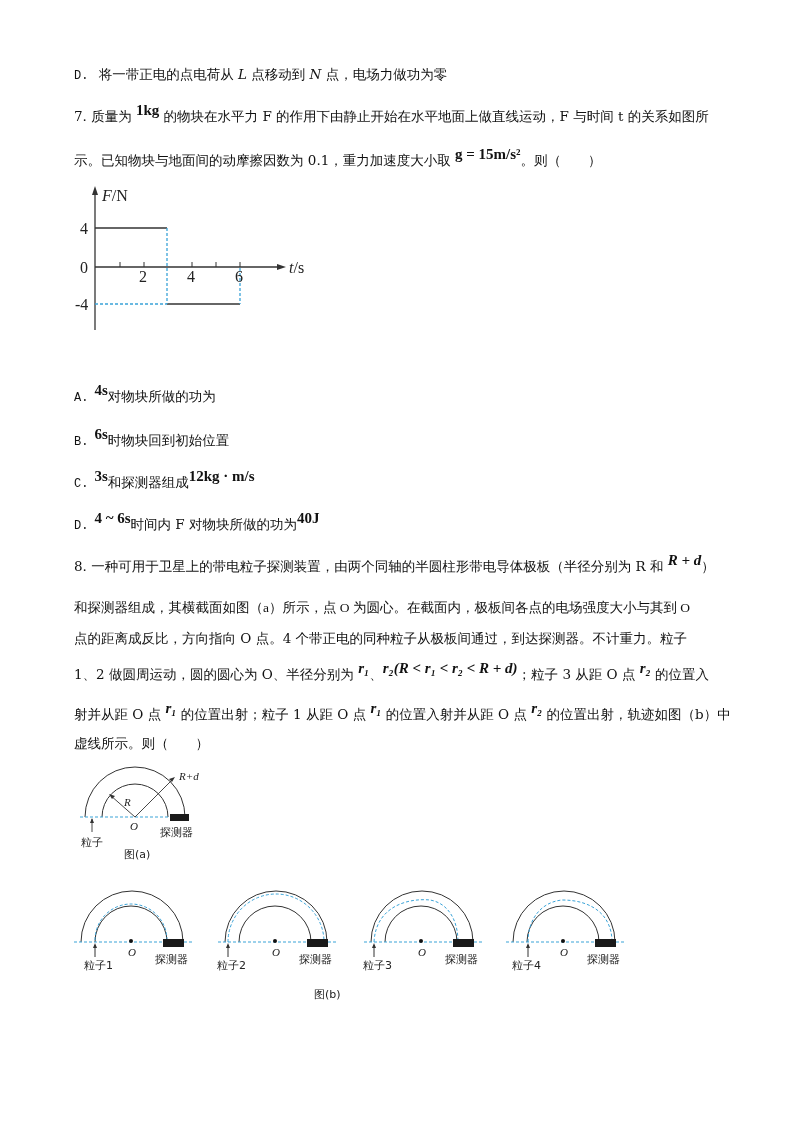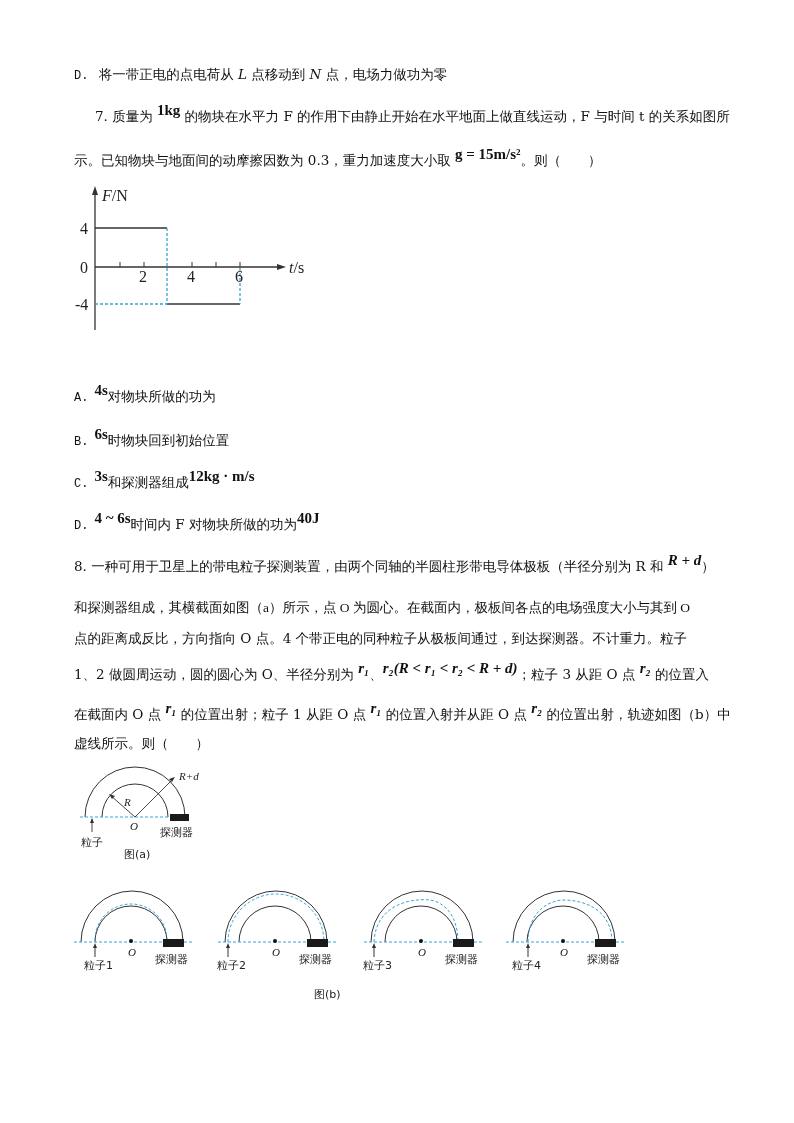"7. 质量为 1kg 的物块在水平力 F" div.line { margin-left: 21px -> none }
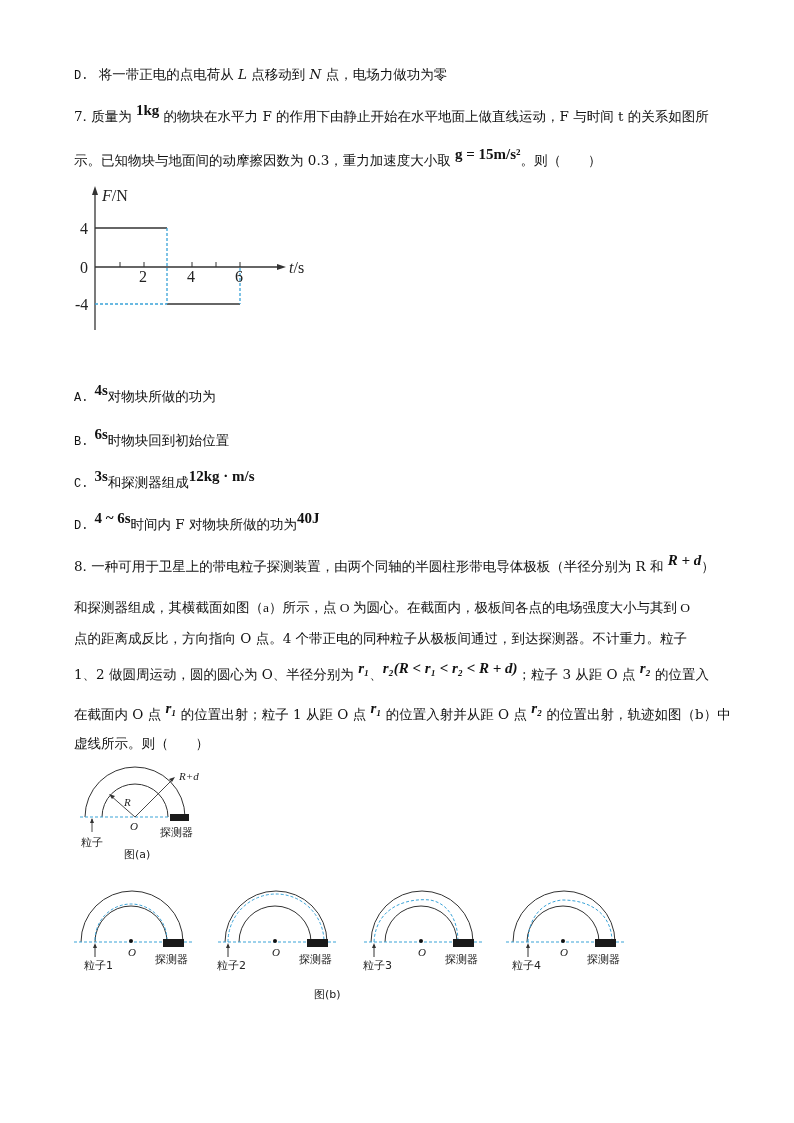"示。已知物块与地面间的动摩擦因数为 0.3，重力加速度大小取" span { text: 0.3 -> 0.1 }
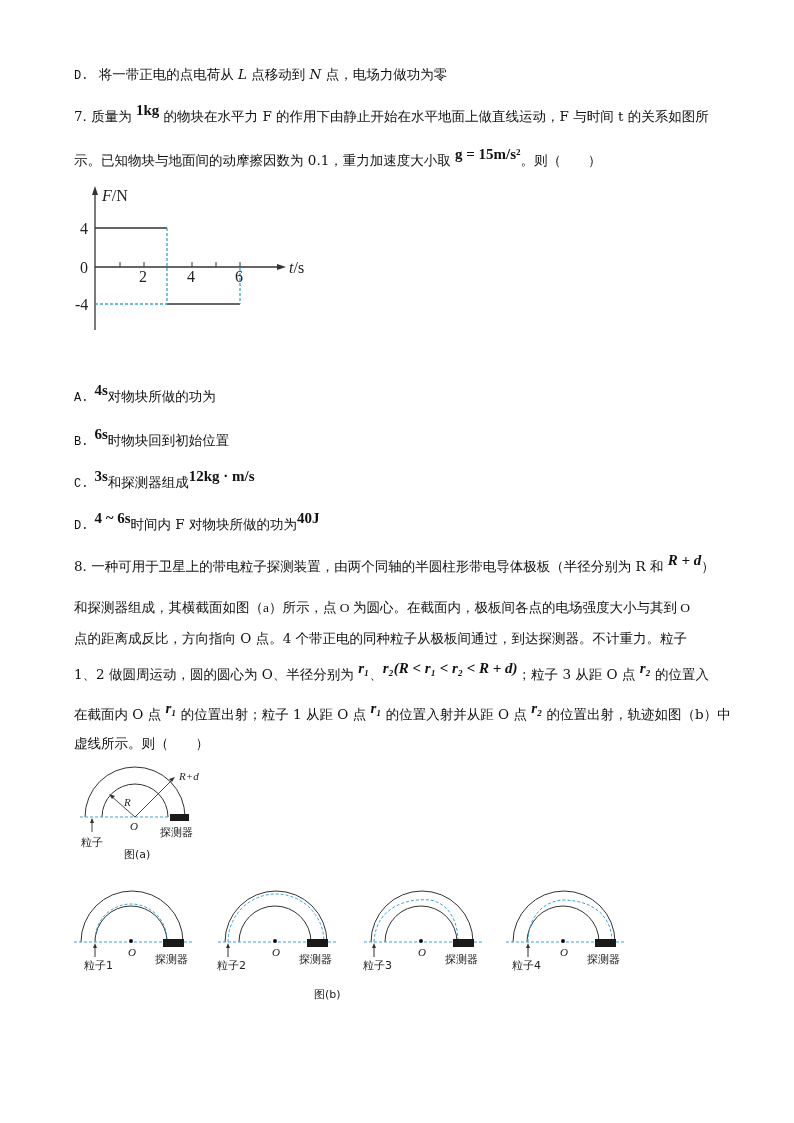"在截面内 O 点" span { text: 在截面内 -> 射并从距 }
